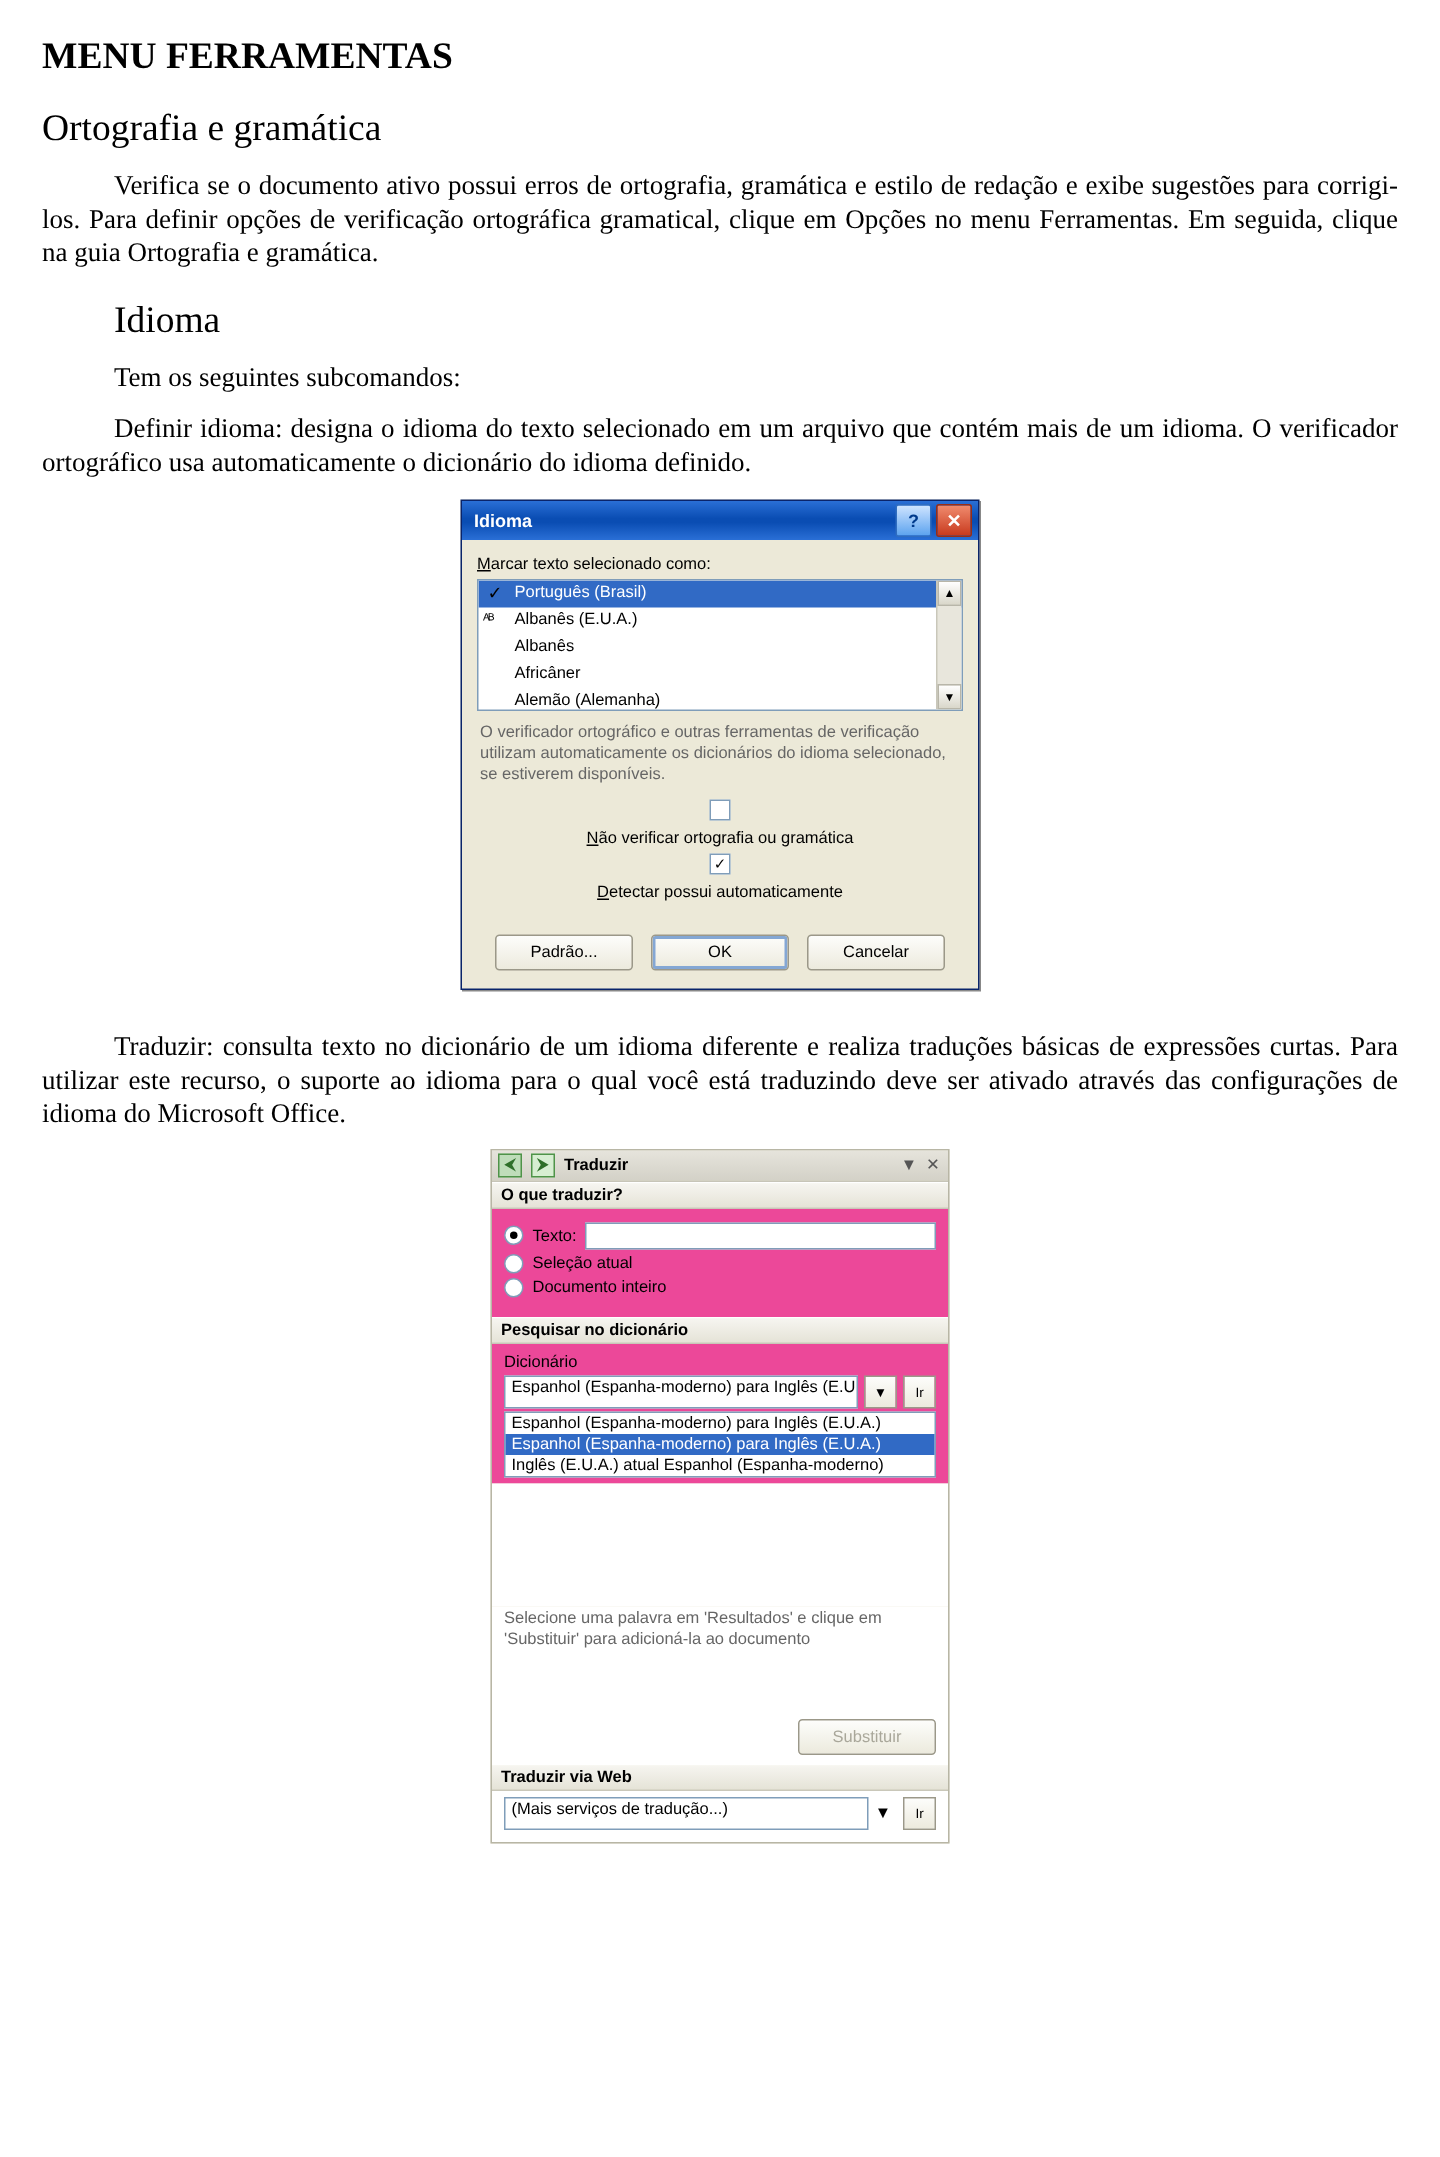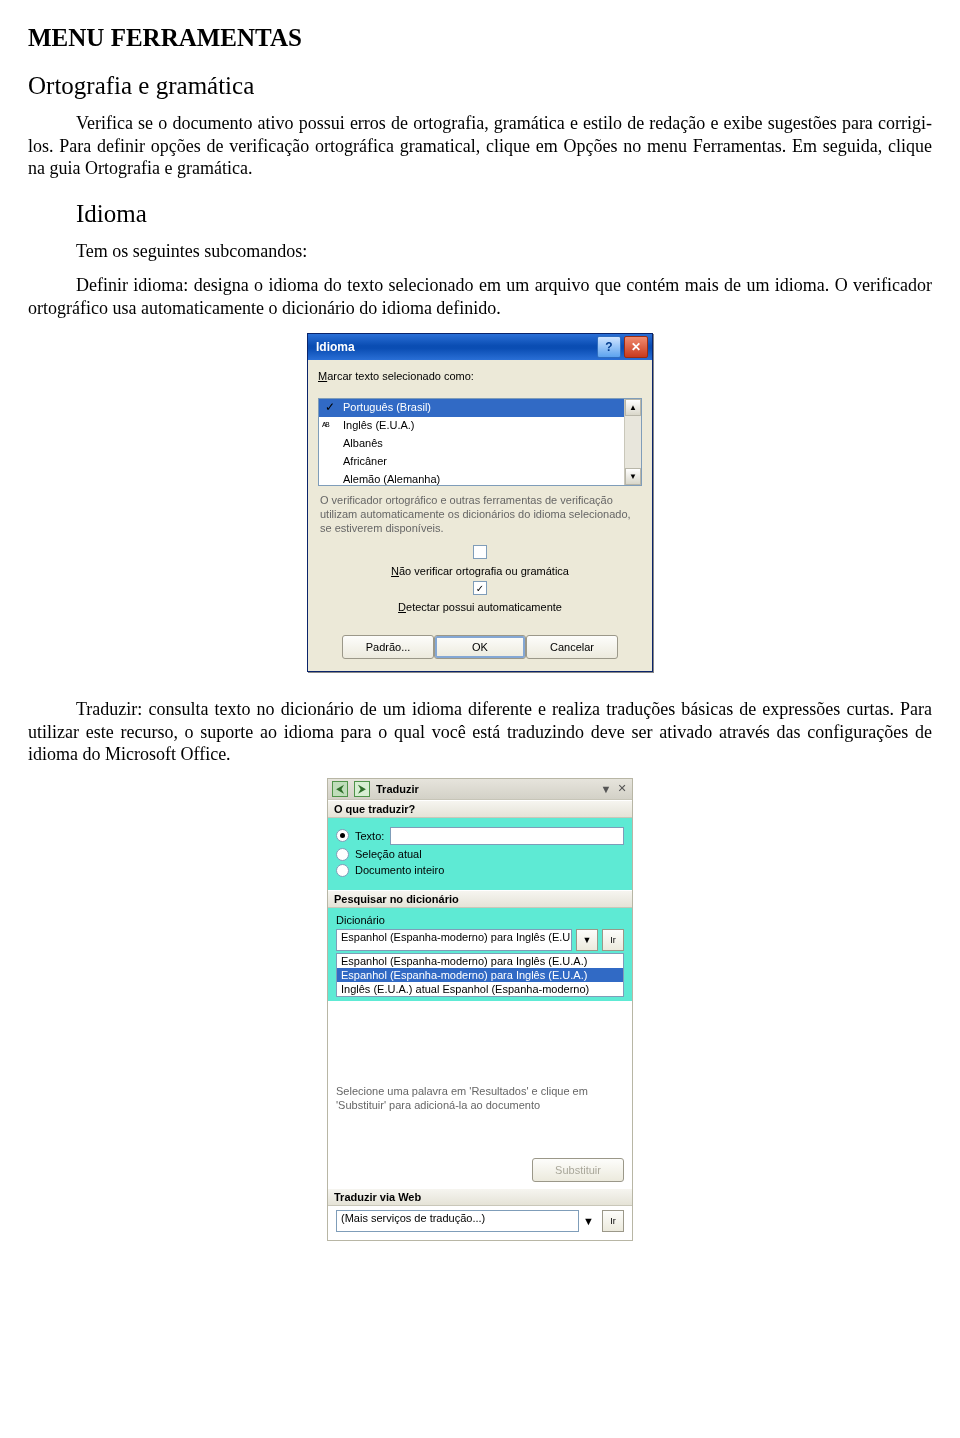"Marcar texto selecionado como:" .label { margin-bottom: 16px -> 4px }
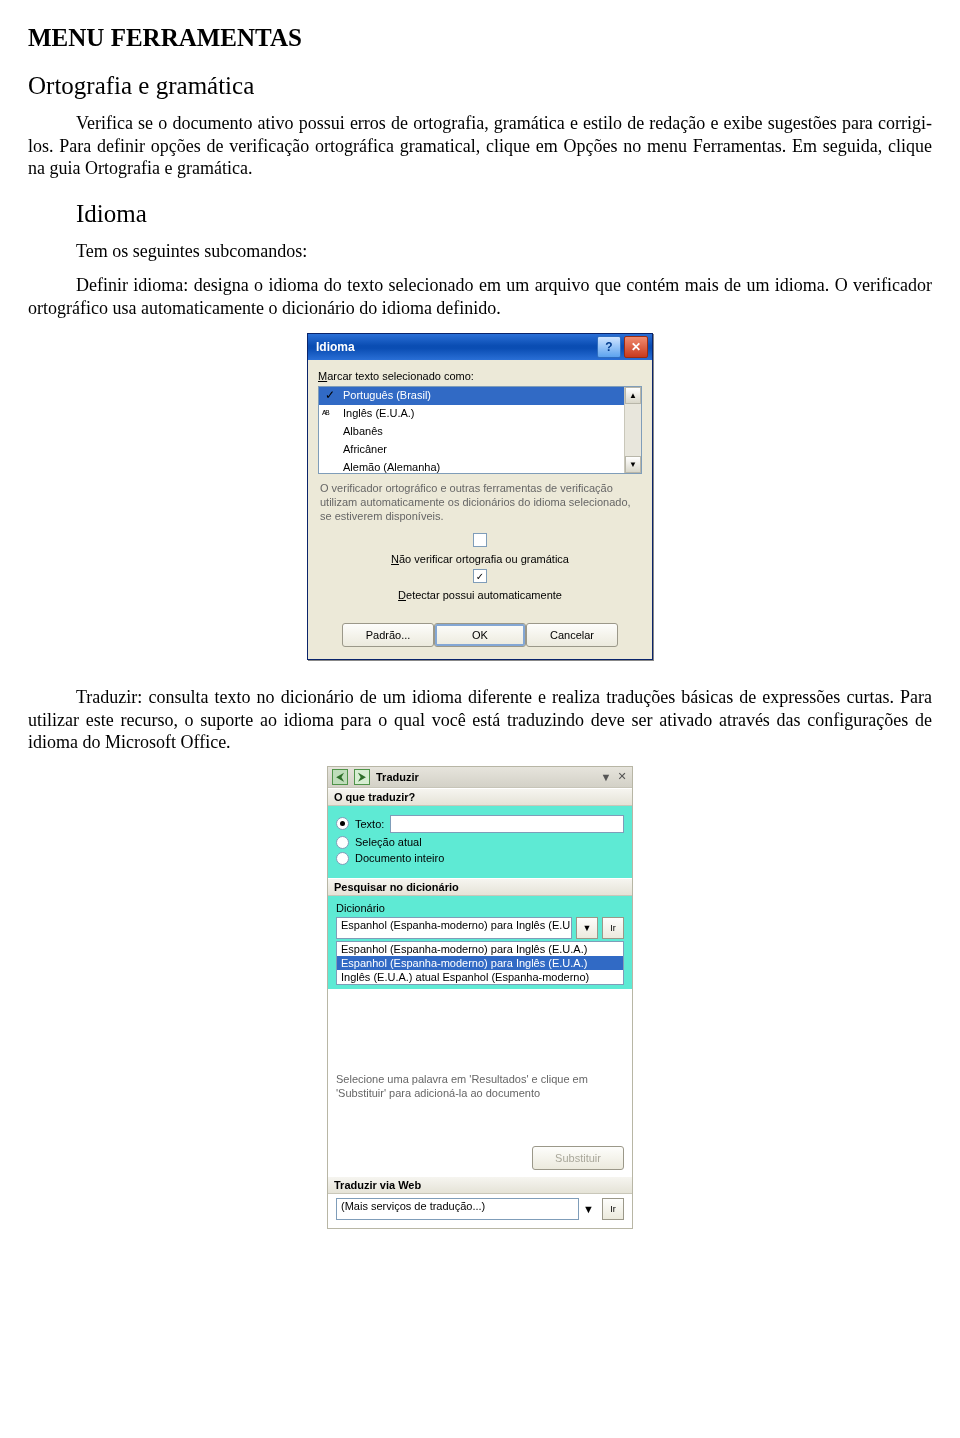"Inglês (E.U.A.)" div.row { text: Inglês -> Albanês }
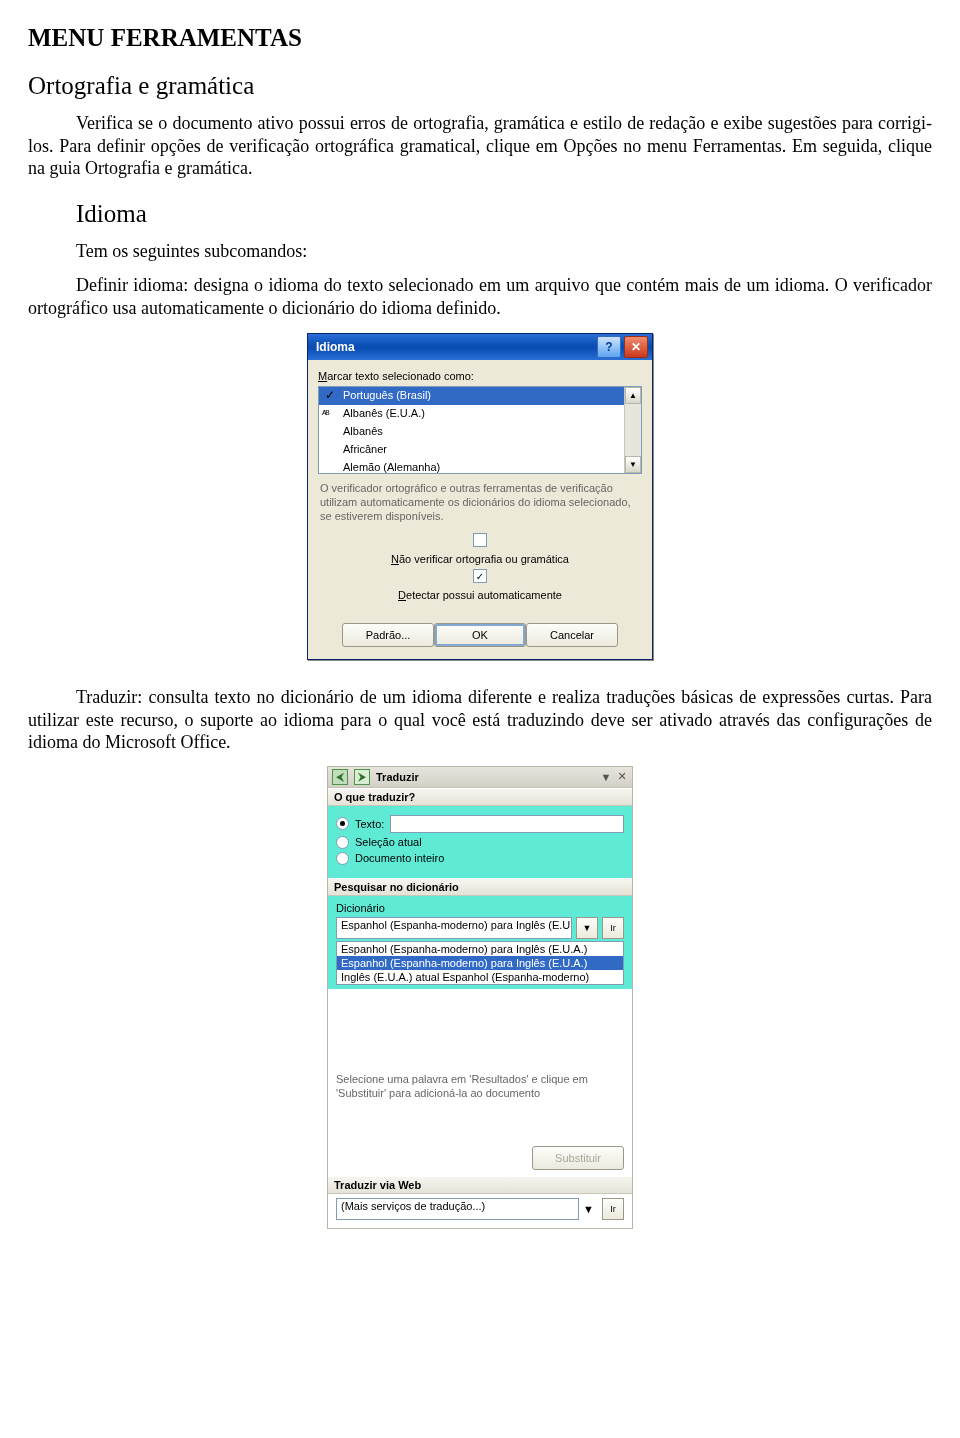"Padrão..." .dlg-buttons { gap: none -> 12px }
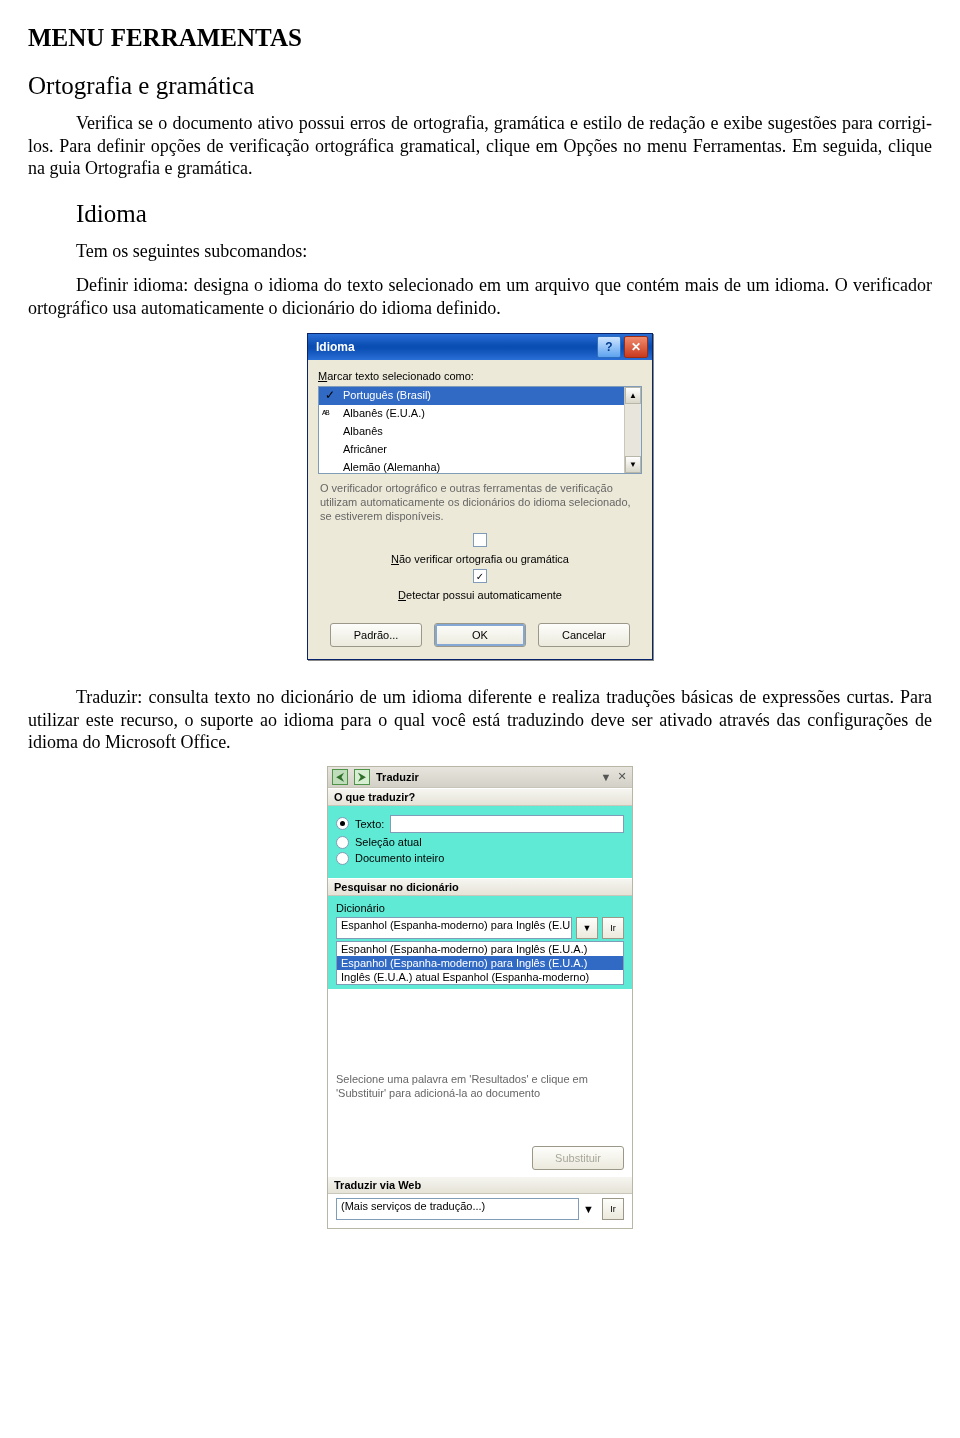"Texto:" .section-body { background: #5eead4 -> #ec4899 }
